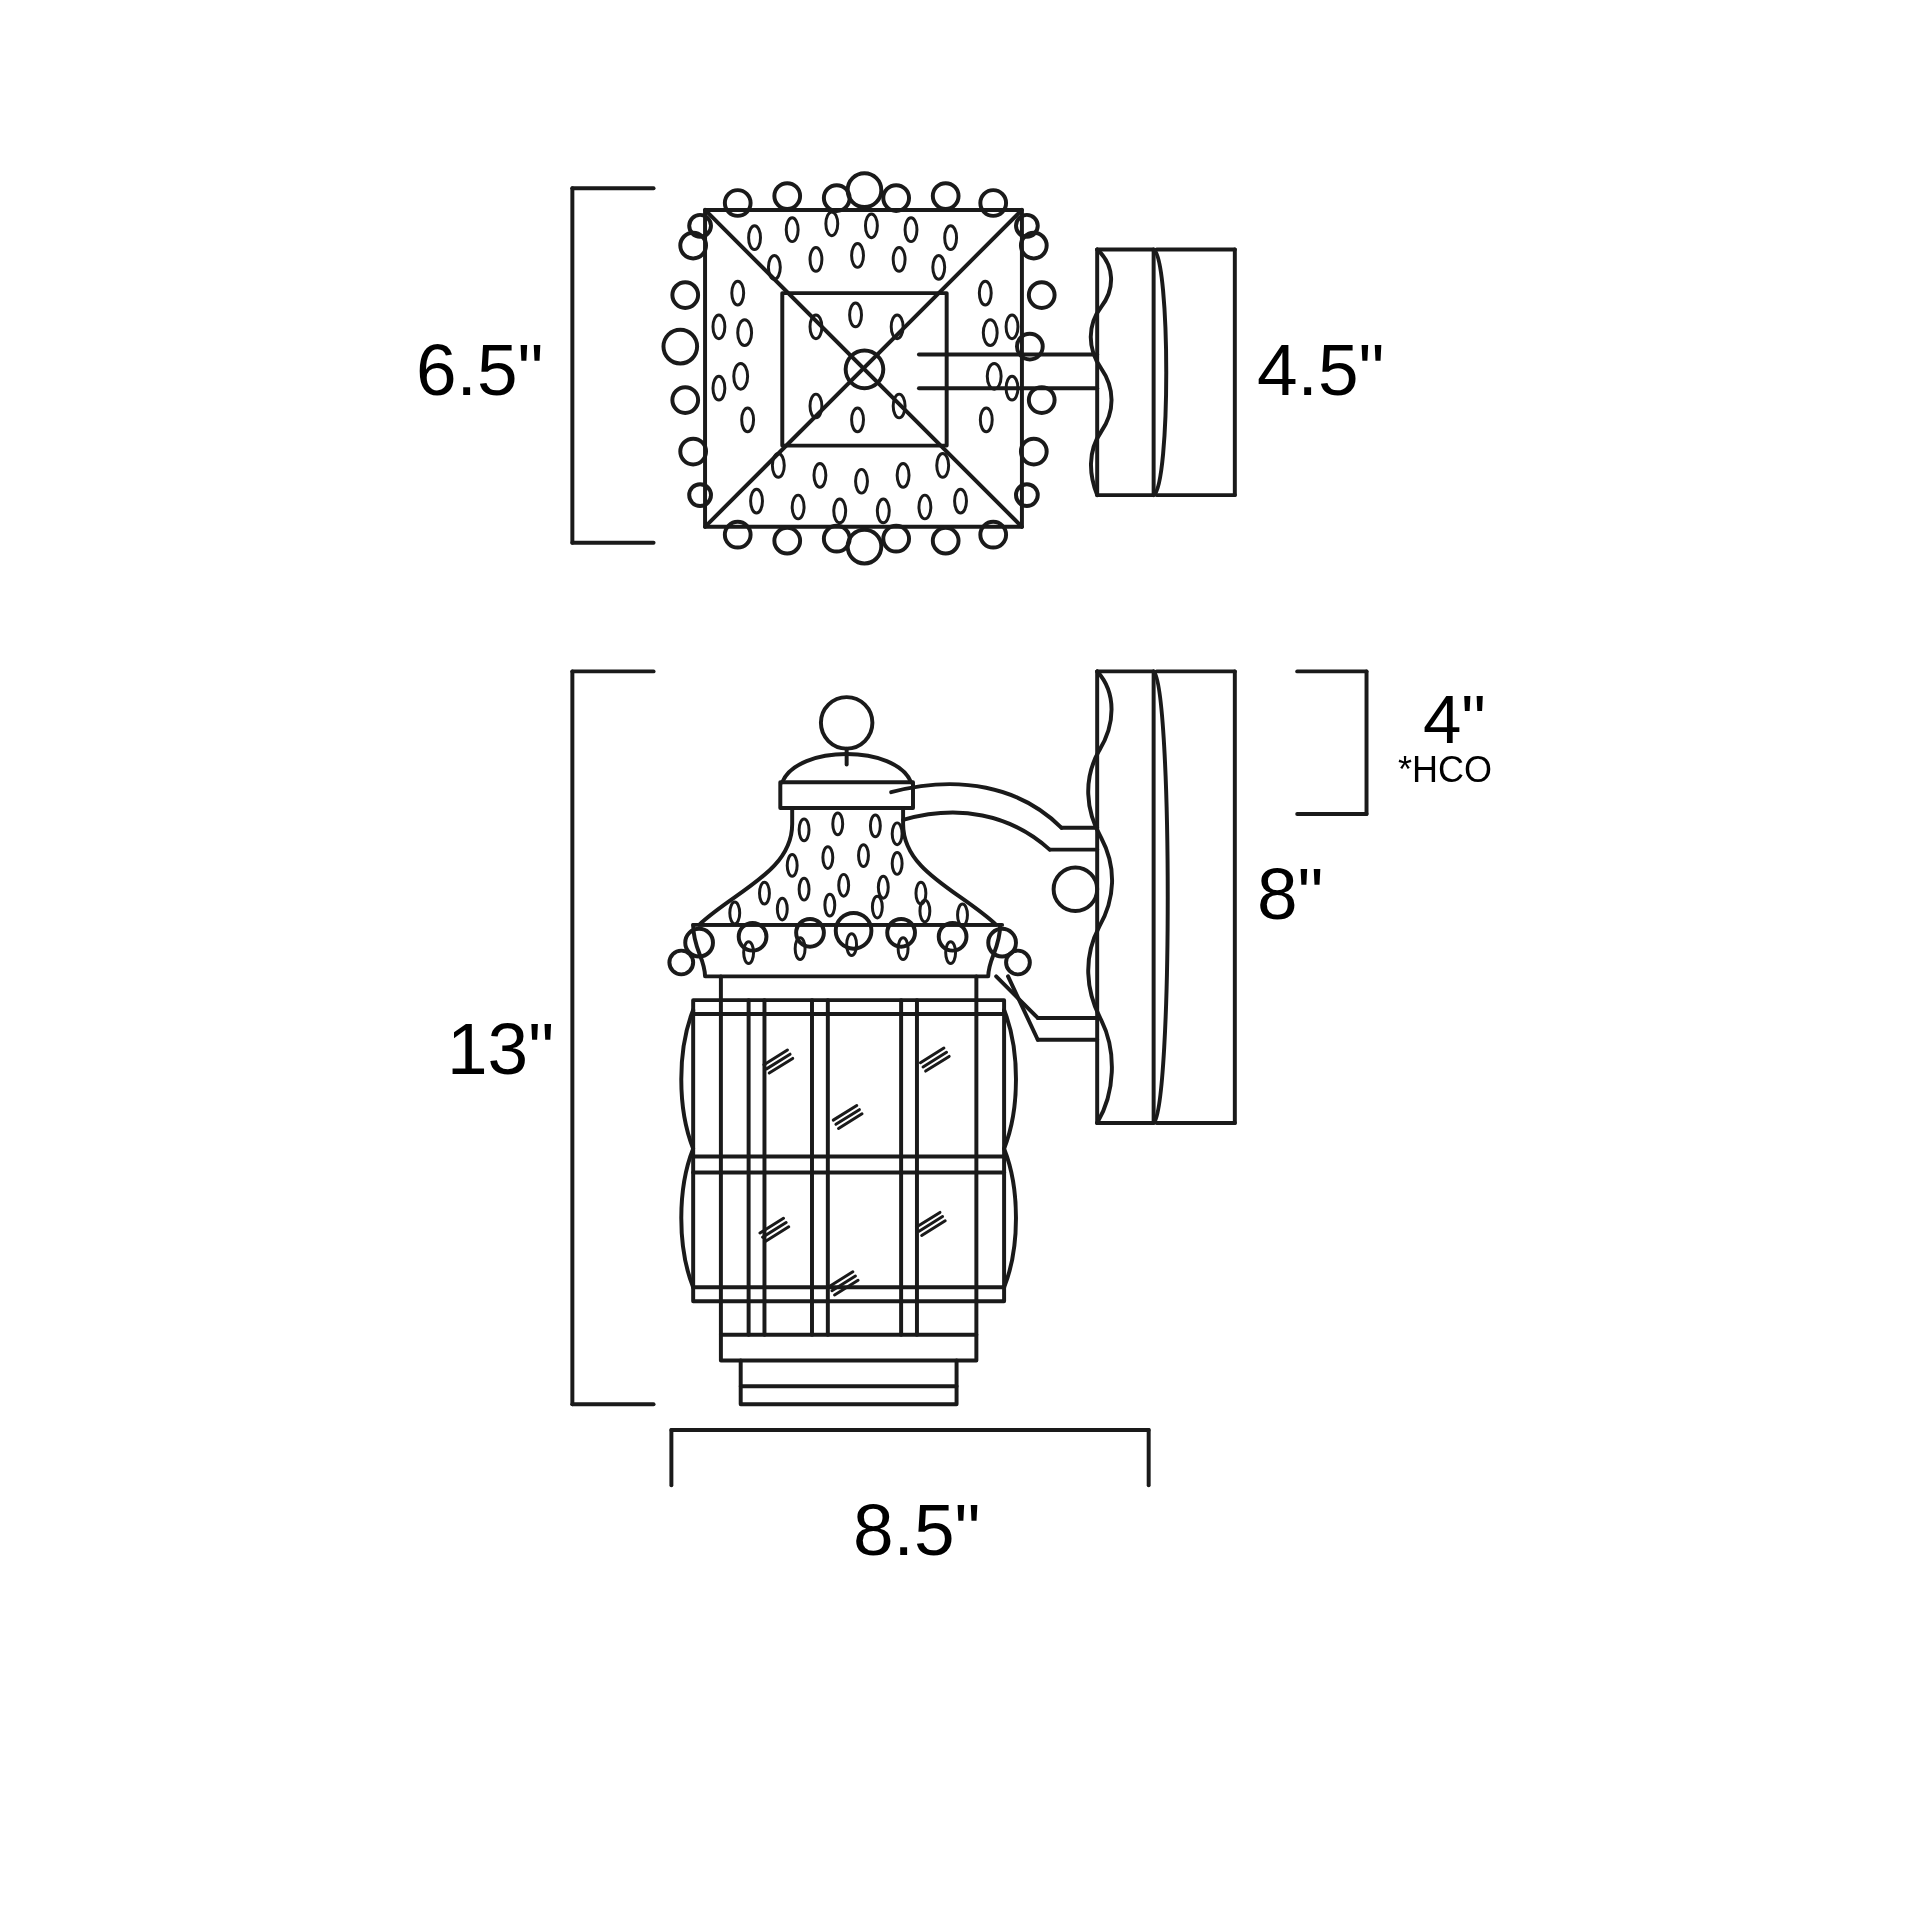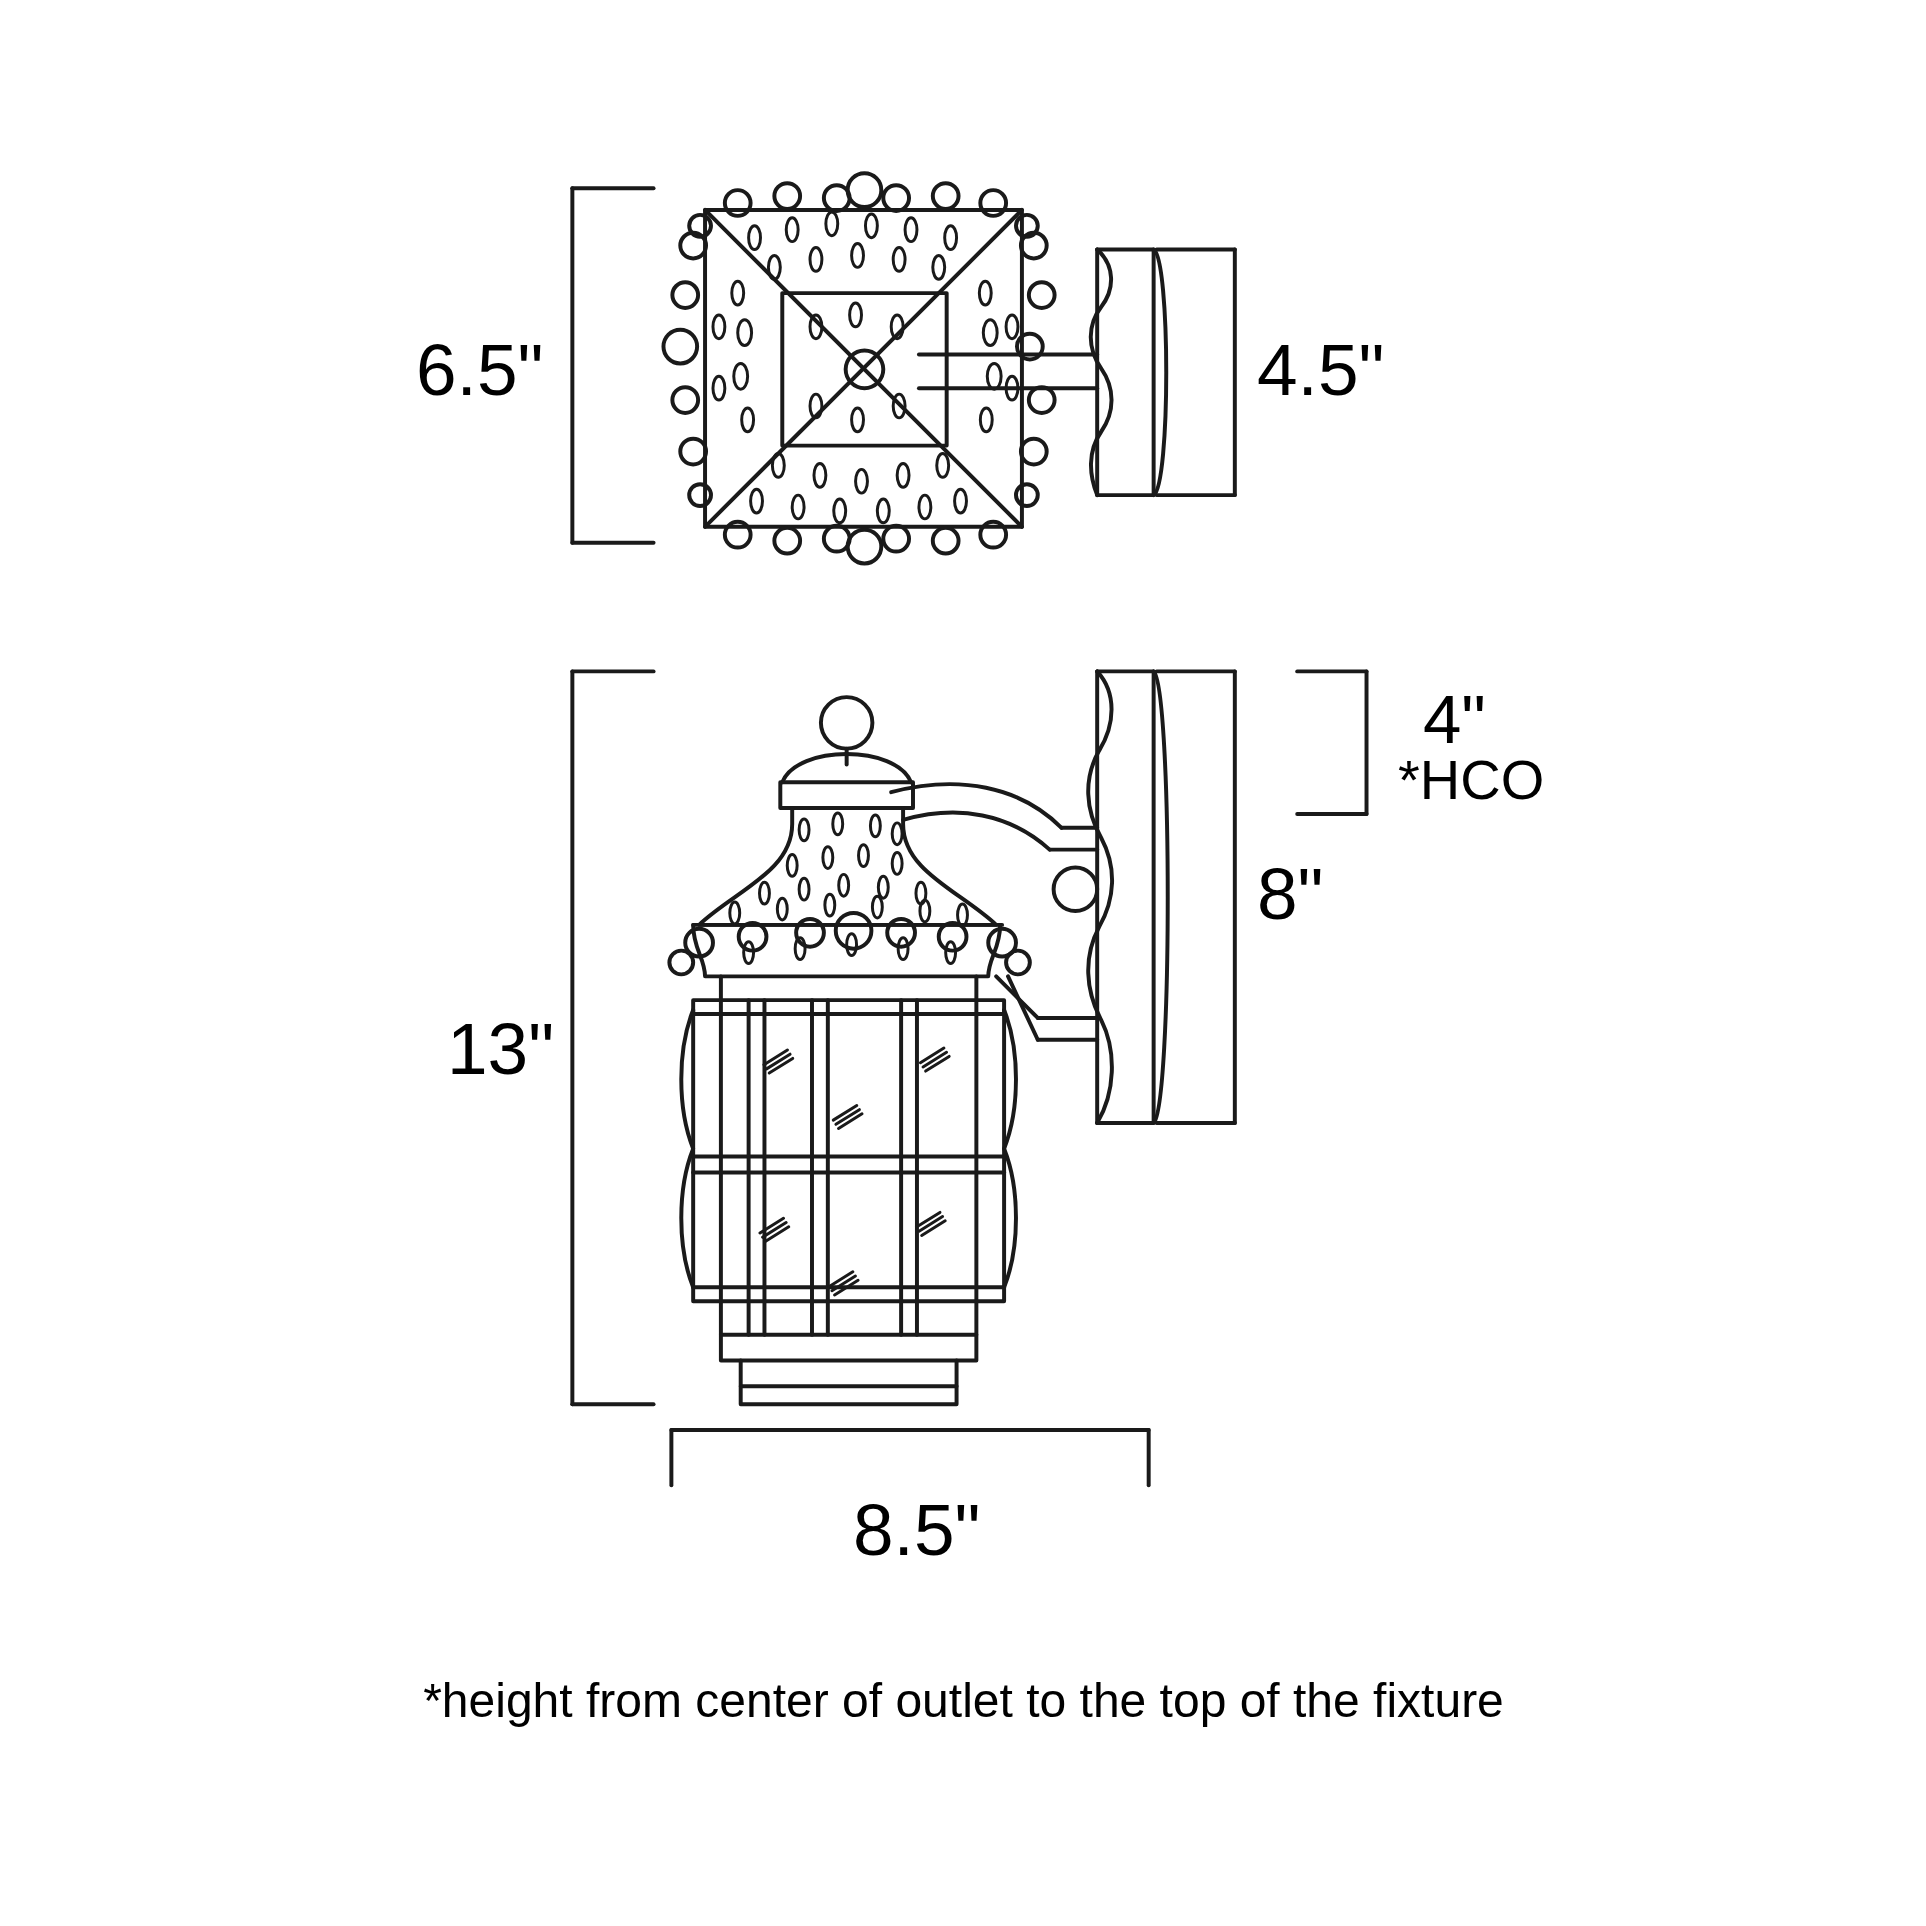"*HCO" #label-hco-note { font-size: 56px -> 36px }
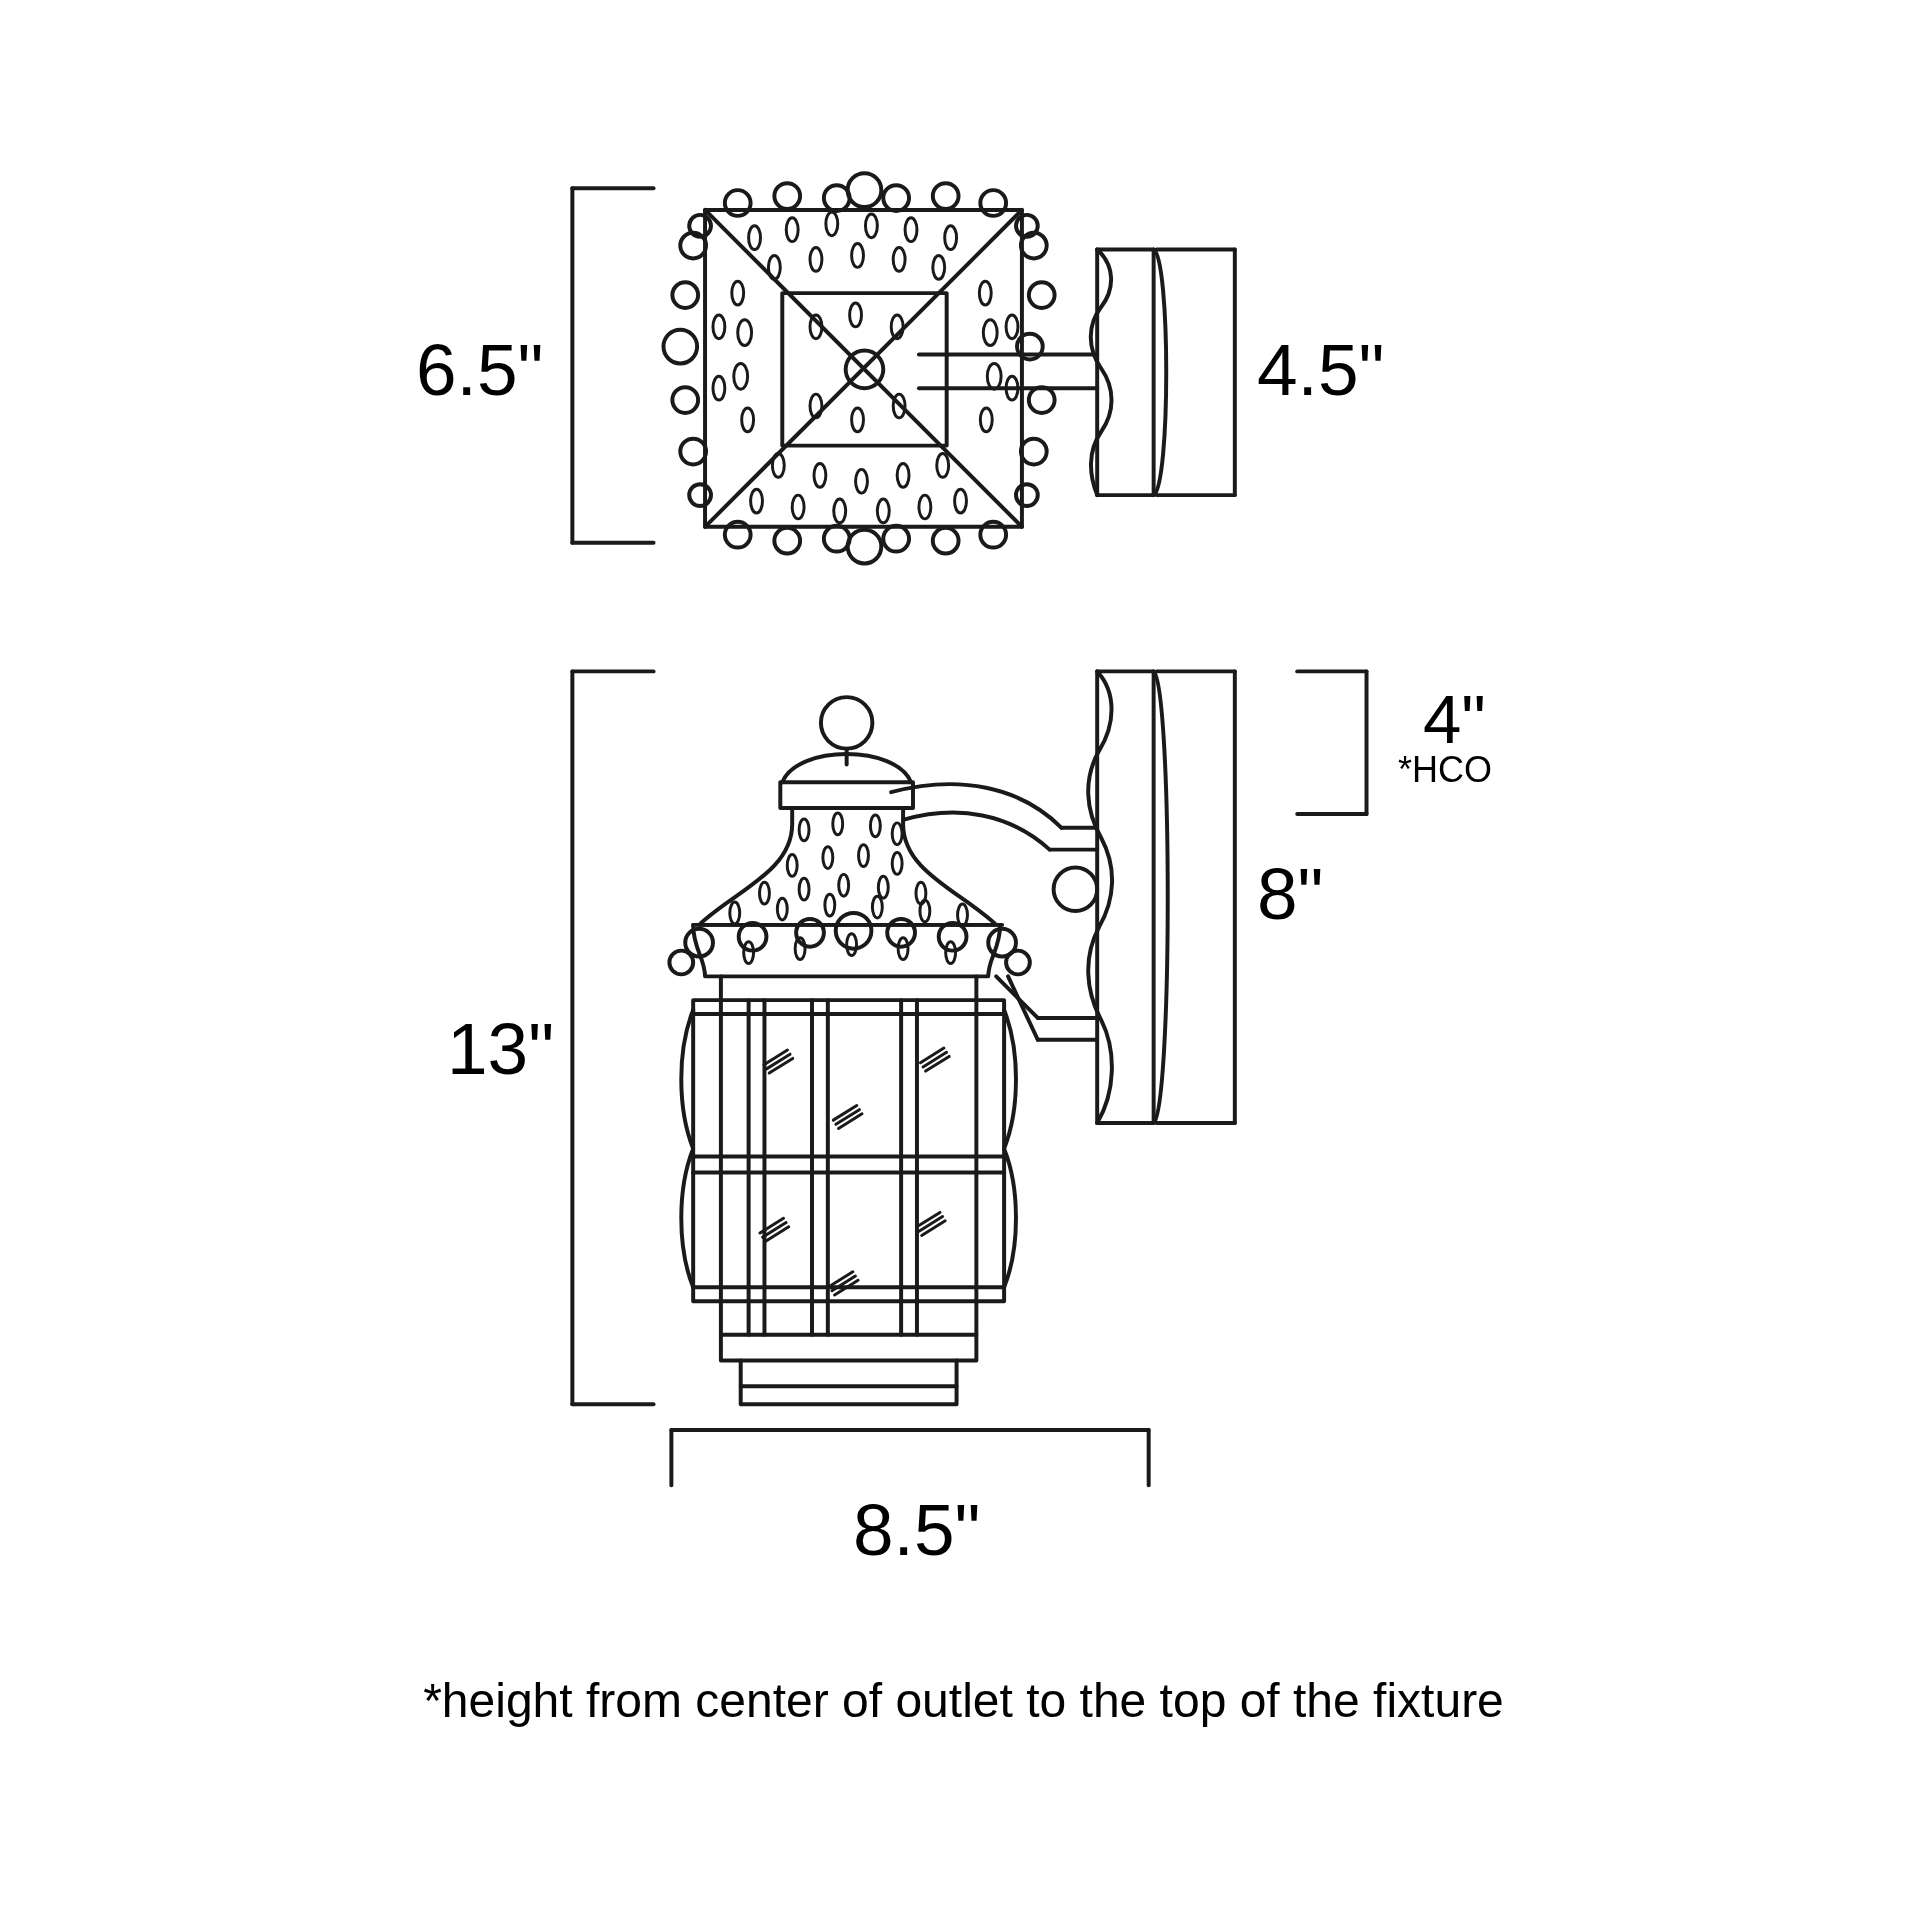"*height from center of outlet" div { html: <div>*height from center of outlet to the top of the fixture</div> -> none }
